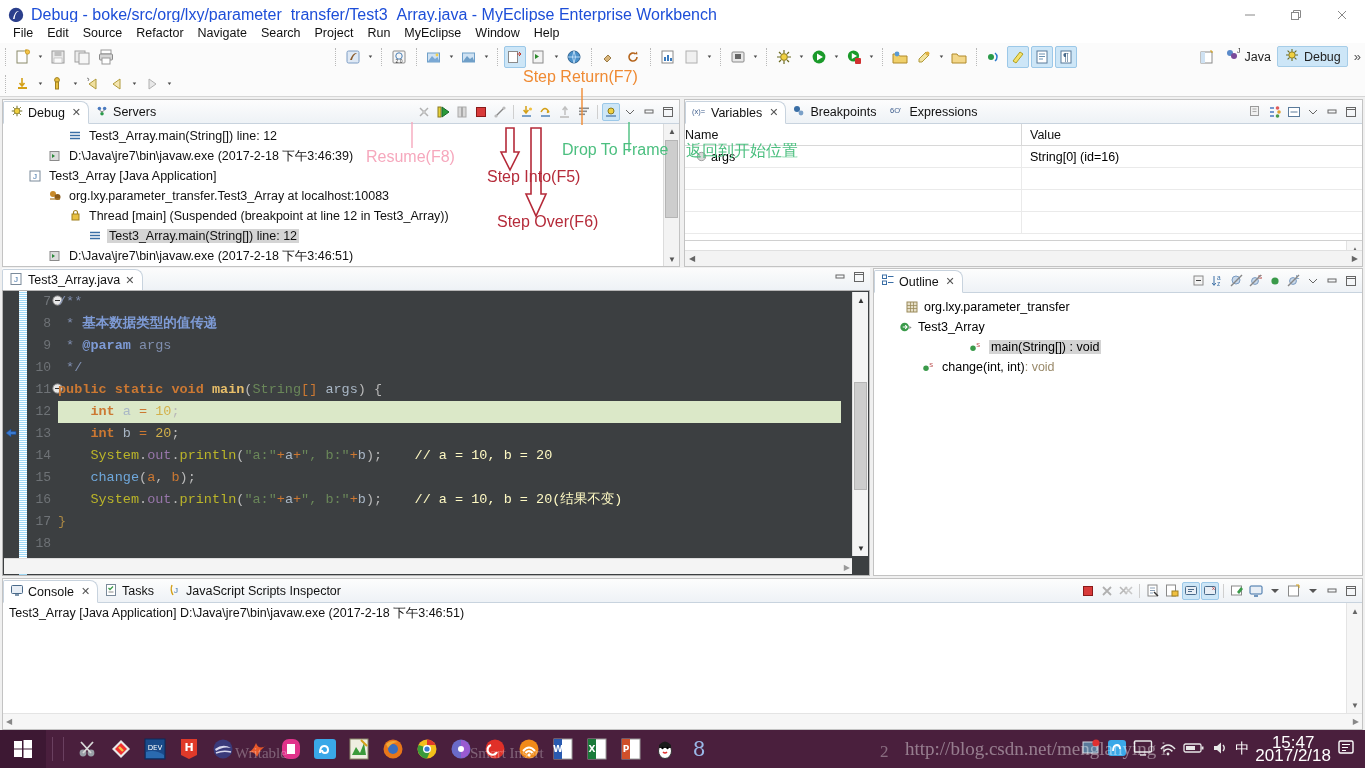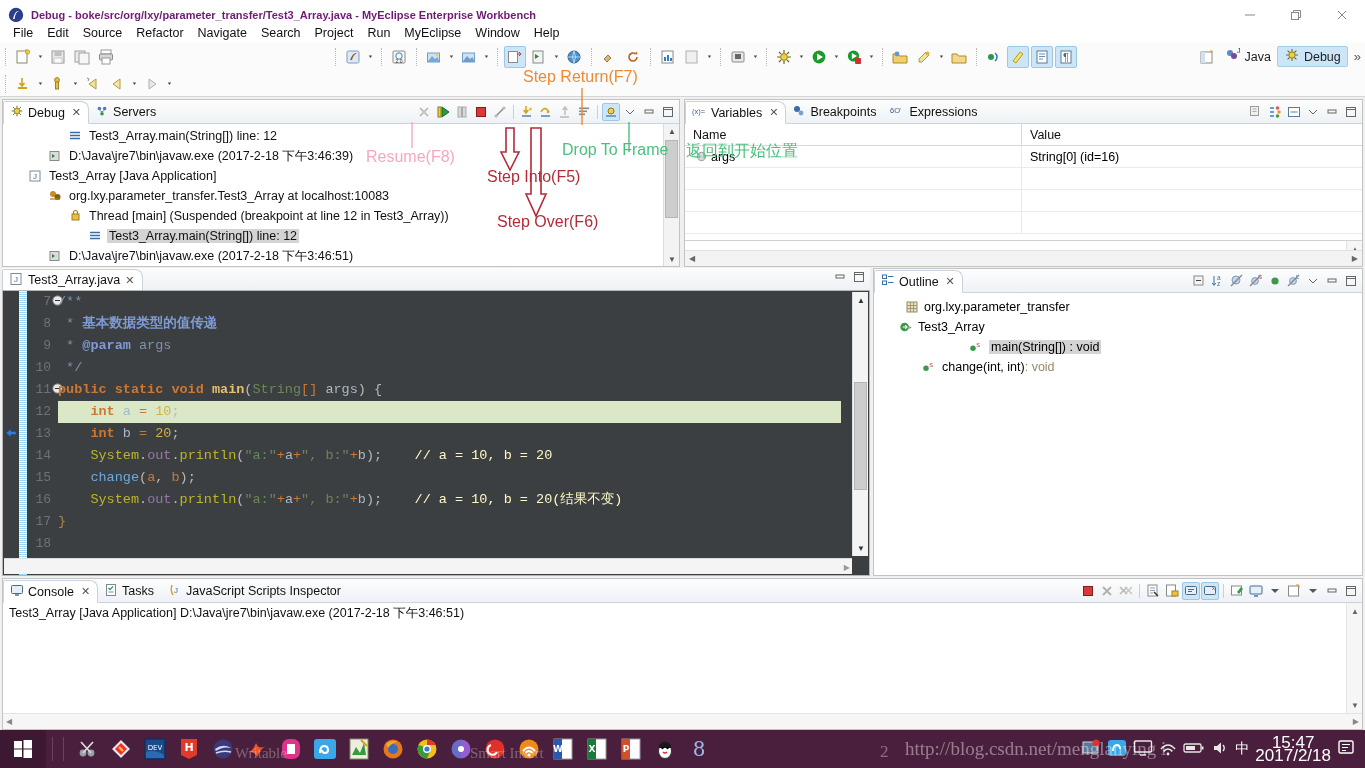"Debug -" .titlebar .title-text { color: #701a75 -> #1d4ed8; font-size: 11px -> 16px; font-weight: bold -> none }
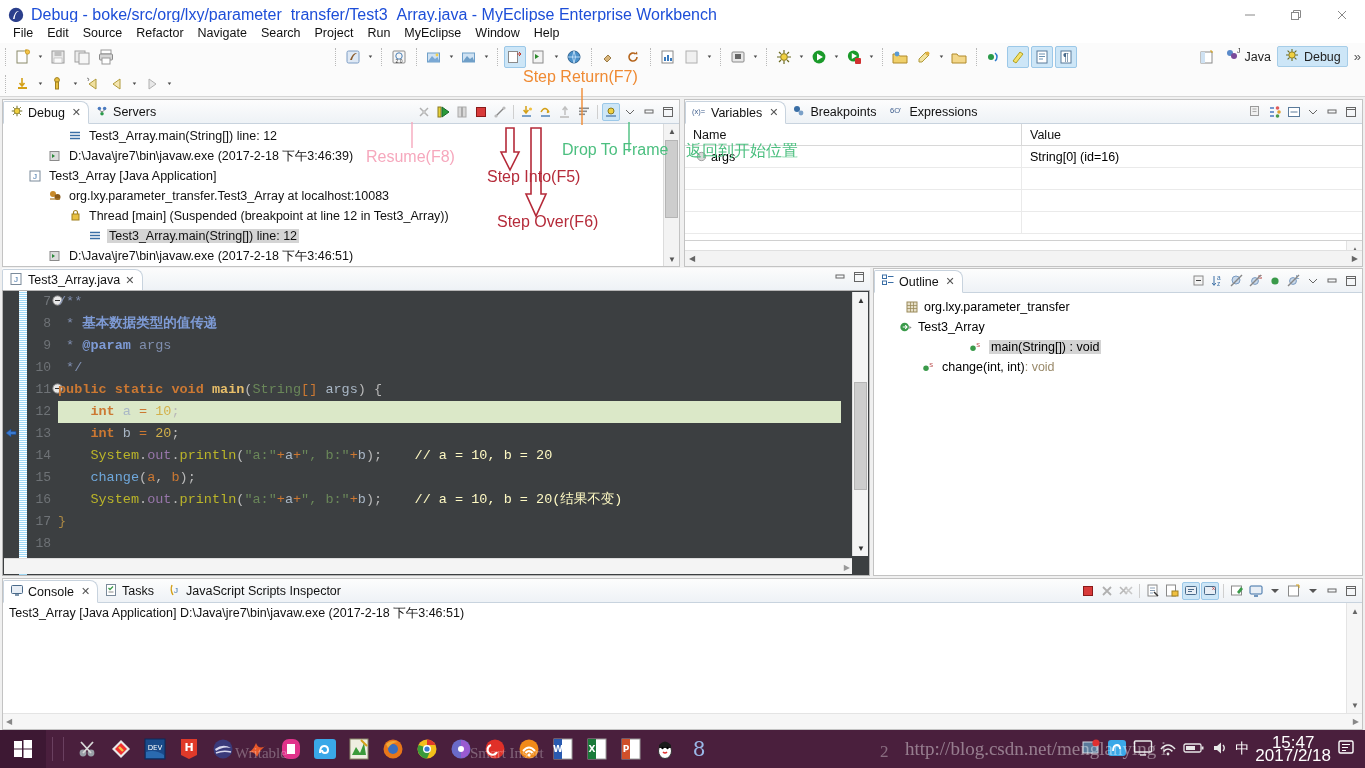"Name" .tbl-col-name { padding-left: 8px -> 0 }
